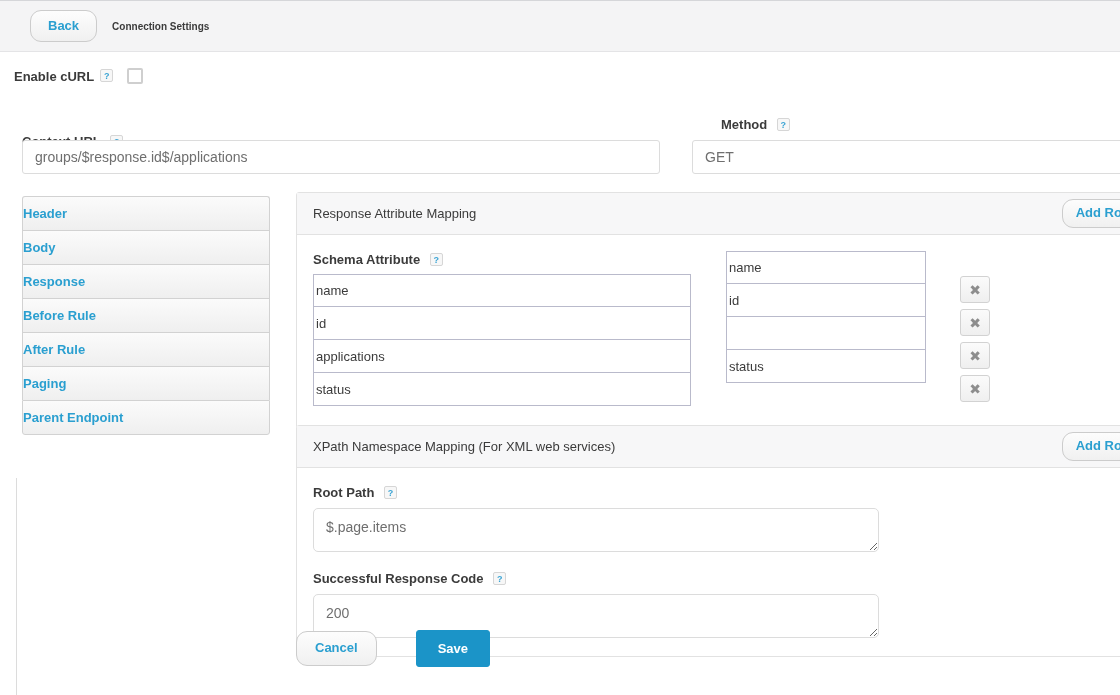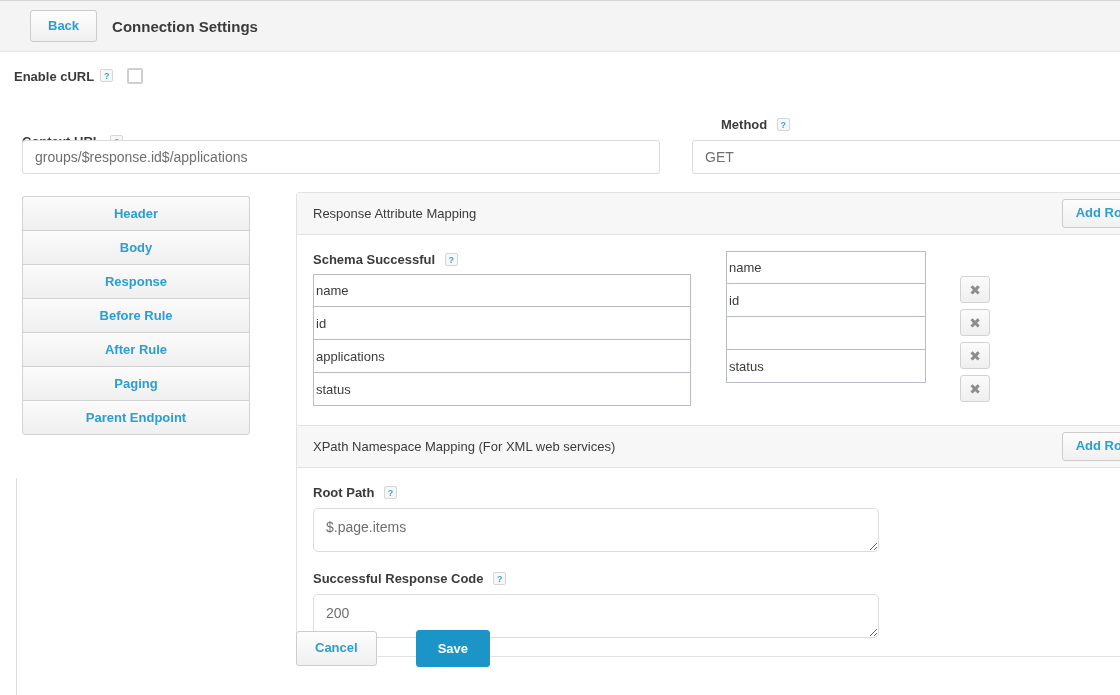"Back" .btn { border-radius: 3px -> 11px }
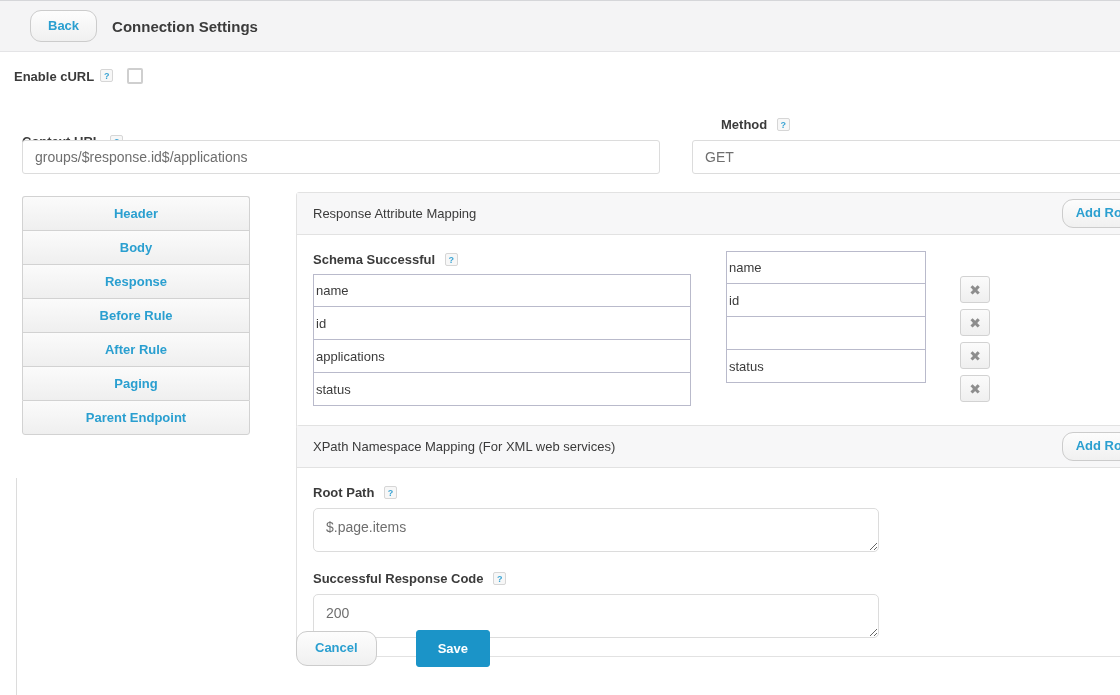"Connection Settings" .topbar-title { font-size: 15px -> 10px }
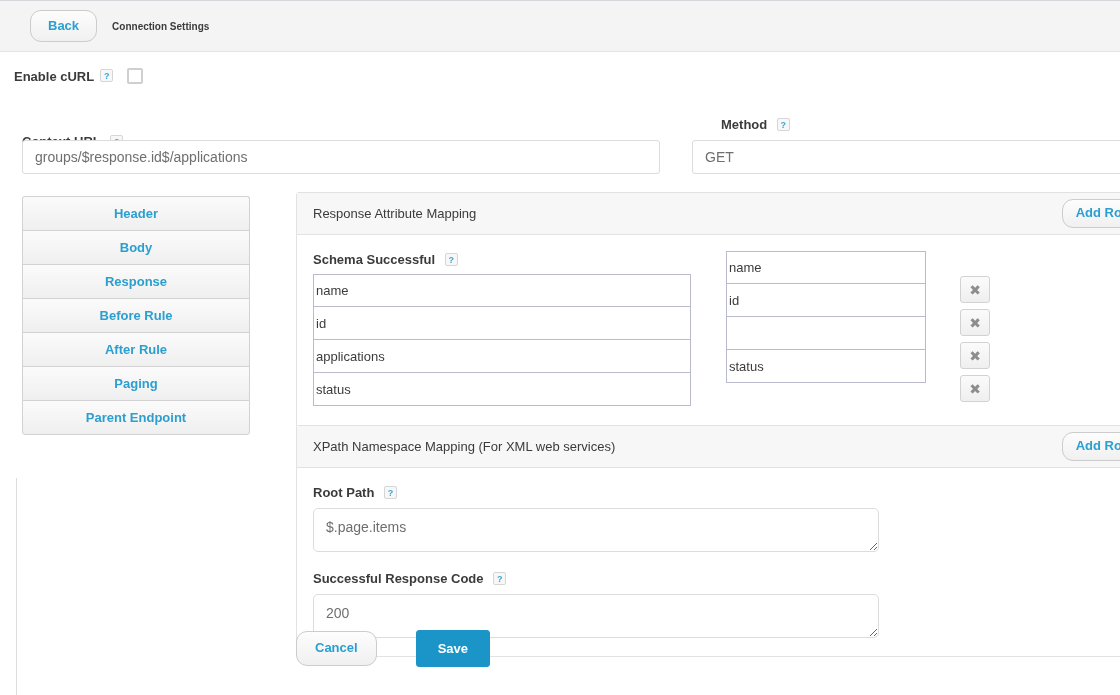"Header" .side-btn { text-align: center -> left; width: 228px -> 248px }
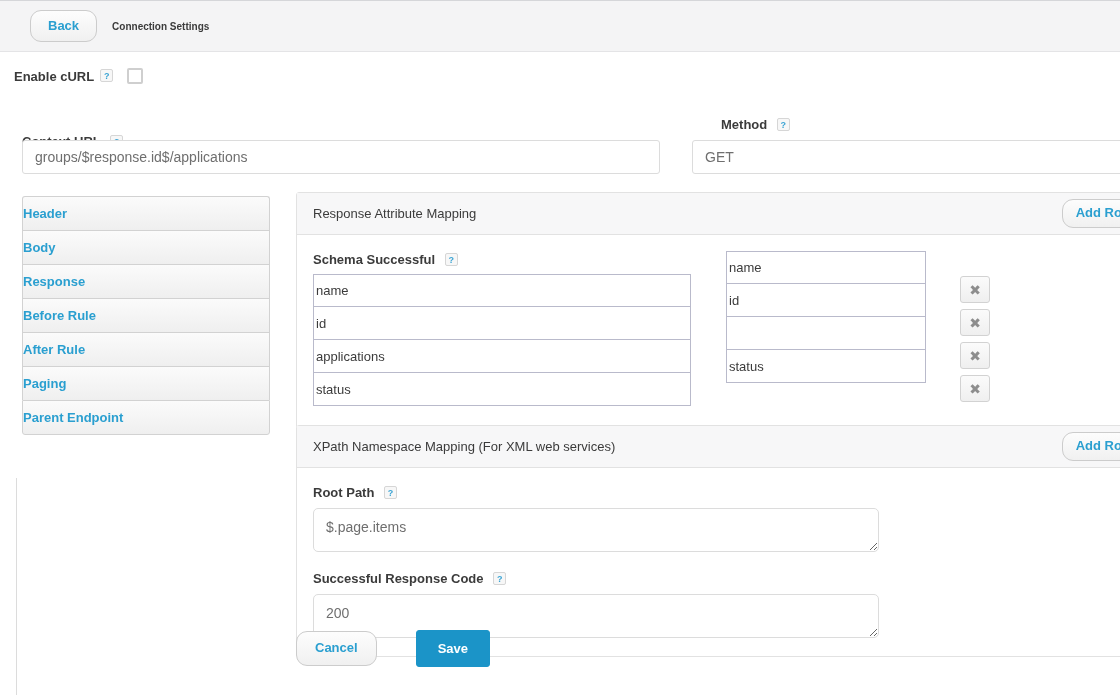"Schema Successful" span.field-label { text: Successful -> Attribute }
